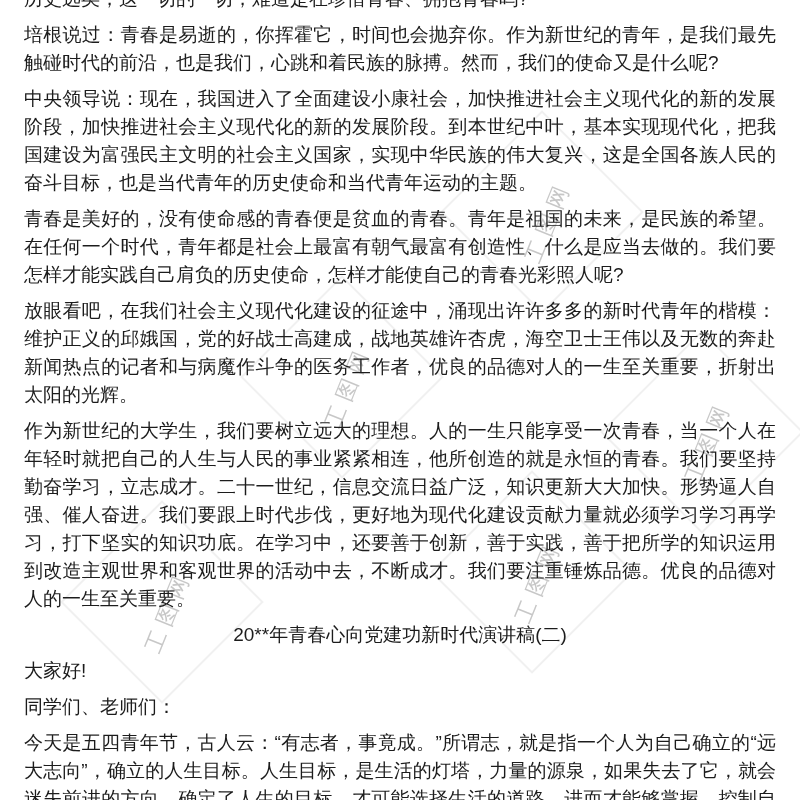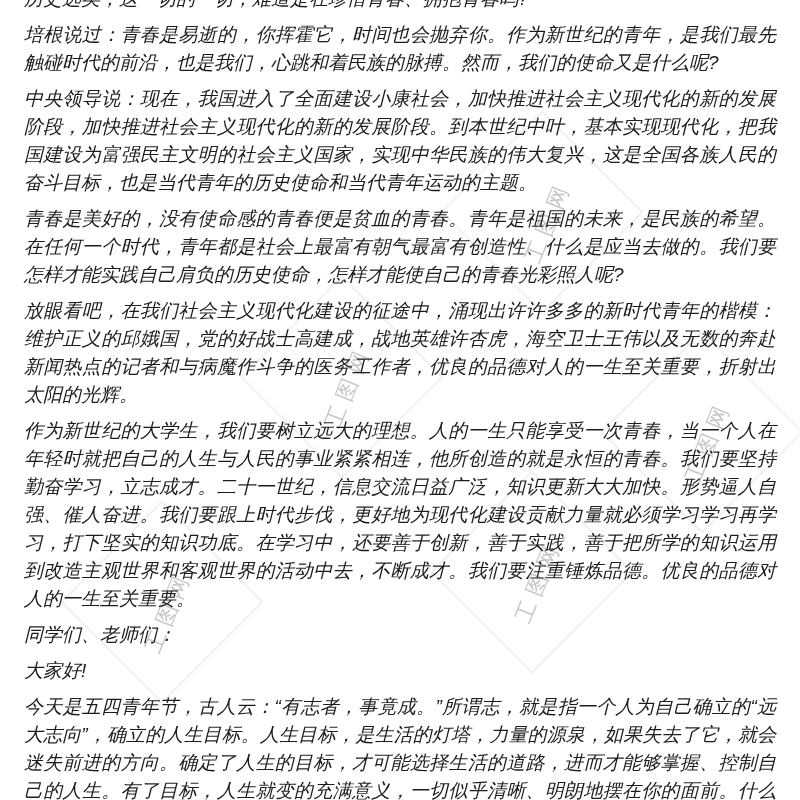"培根说过：青春是易逝的，你挥霍它，时间也会抛弃你。作为新世纪的青年，是我们最先触" .doc p { font-style: italic -> none }
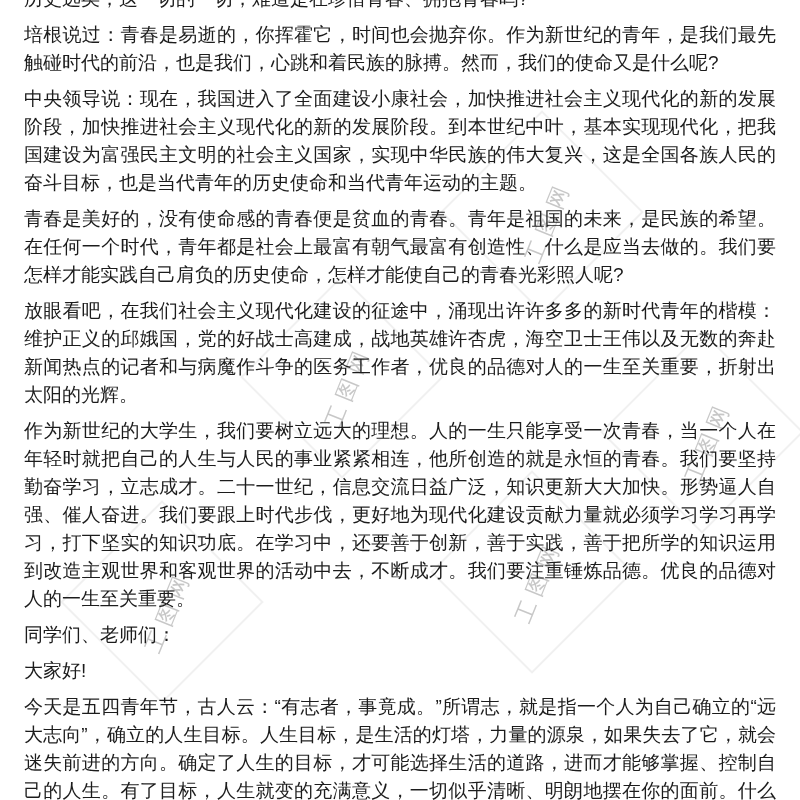"20**年青春心向党建功新时代演讲稿(二)" p.heading { html: none -> <p>20**年青春心向党建功新时代演讲稿(二)</p> }
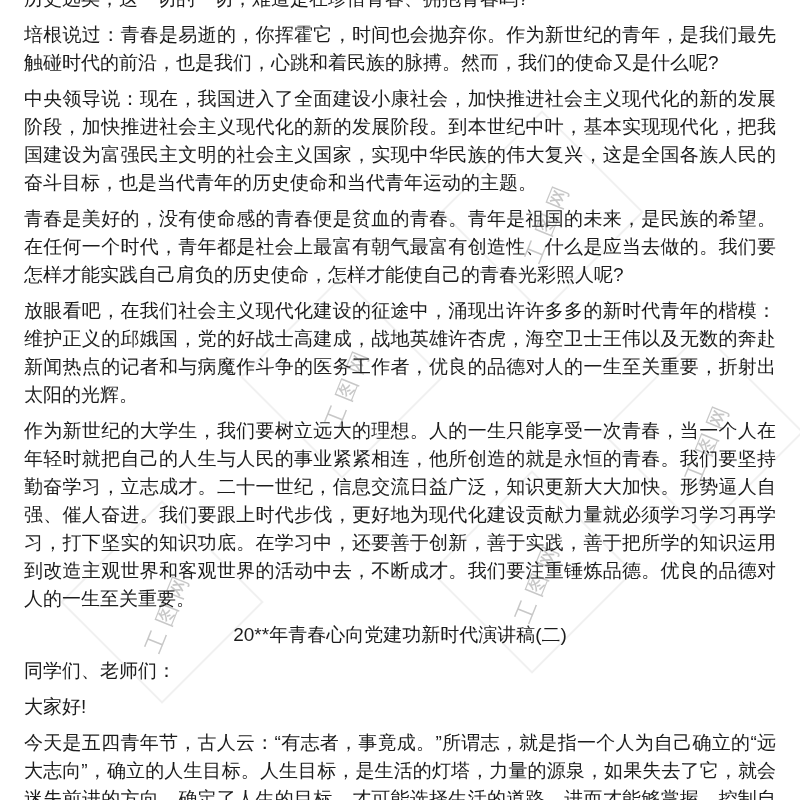"同学们、老师们：" p { order: before "大家好!" -> after "大家好!" }
